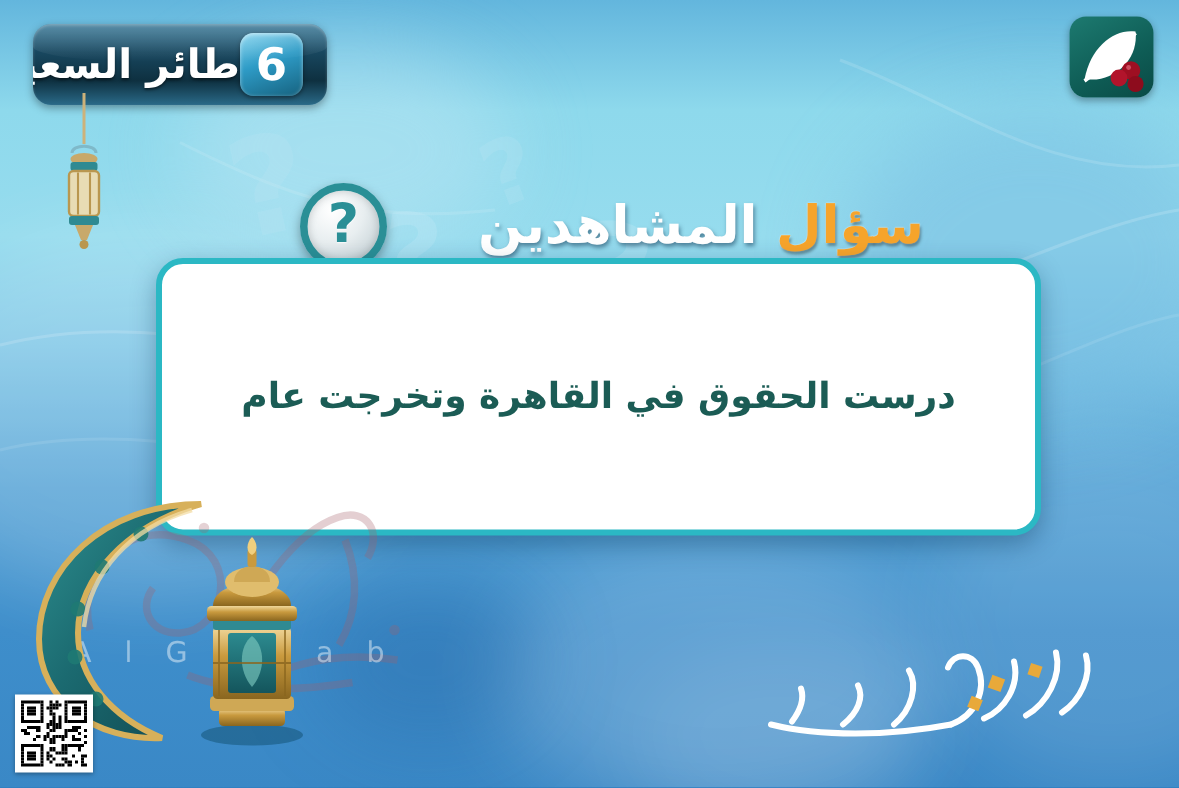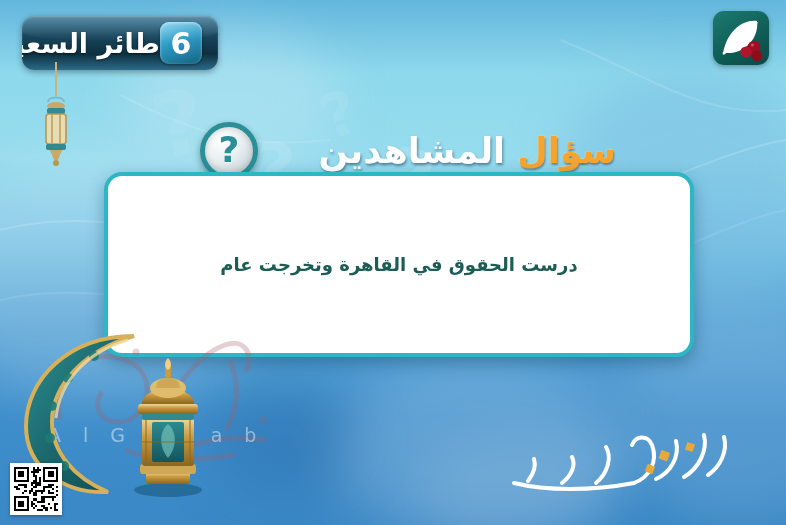"درست الحقوق في القاهرة وتخرجت" .q-text { font-size: 18px -> 24px }
